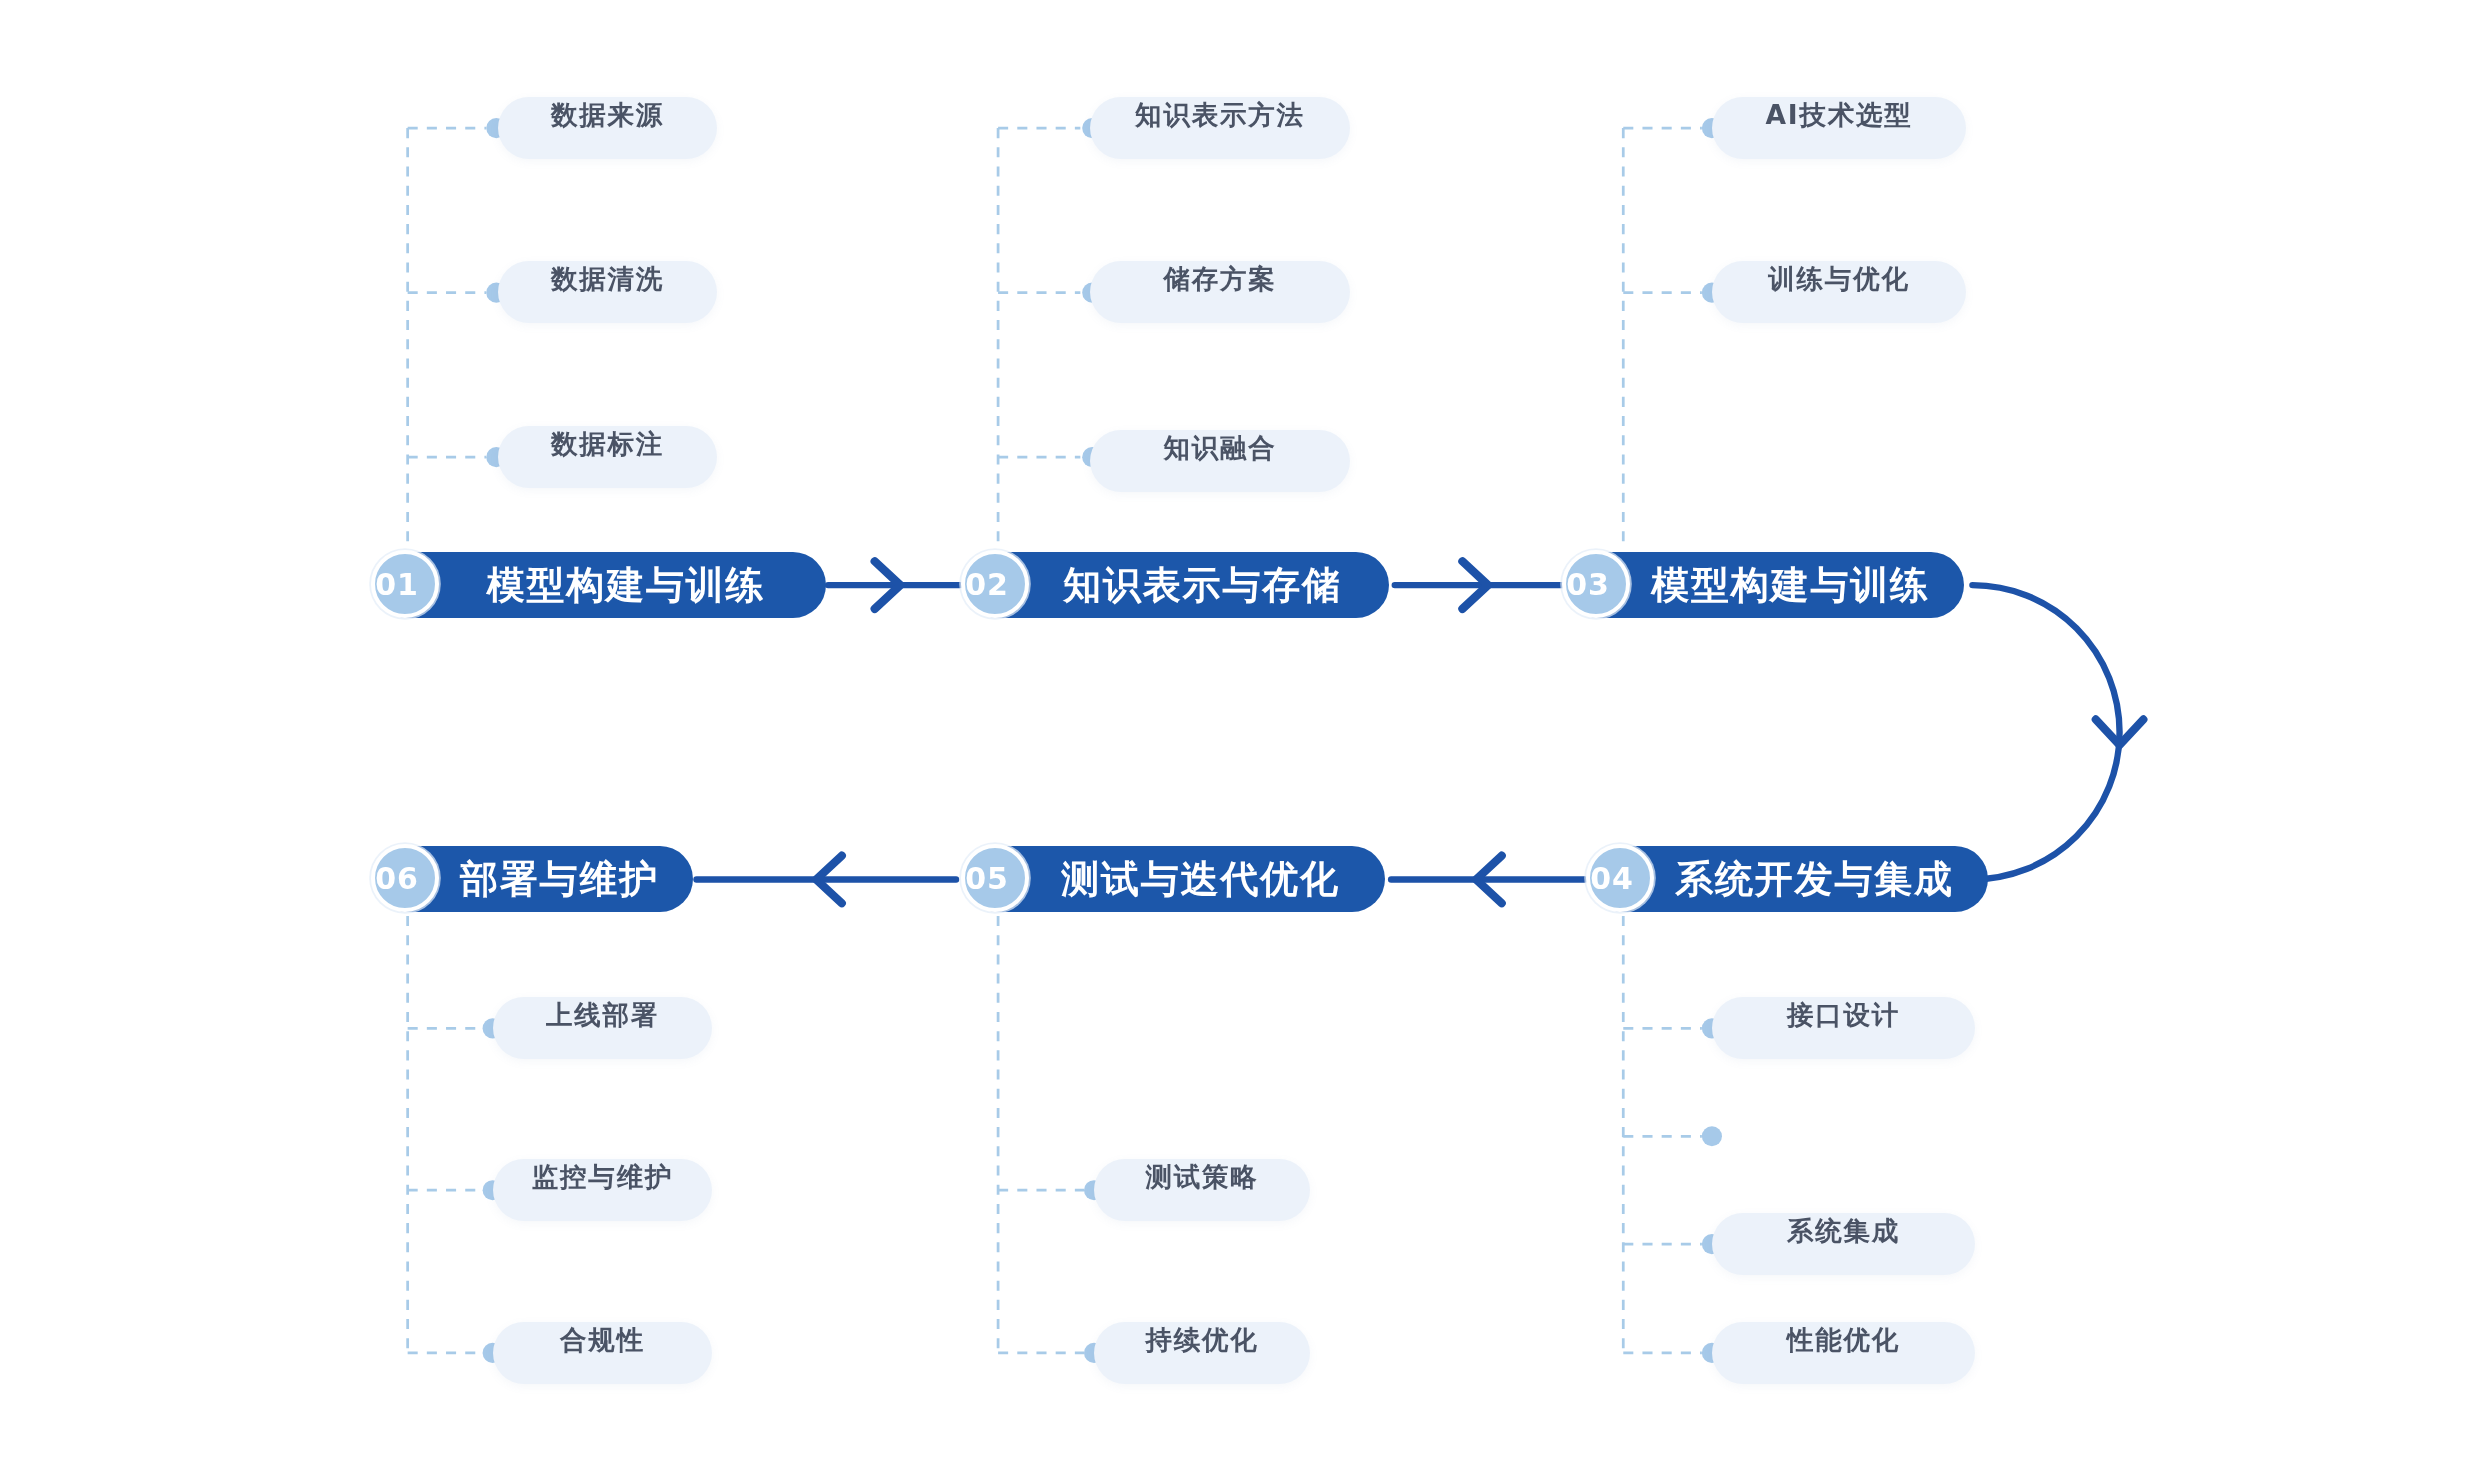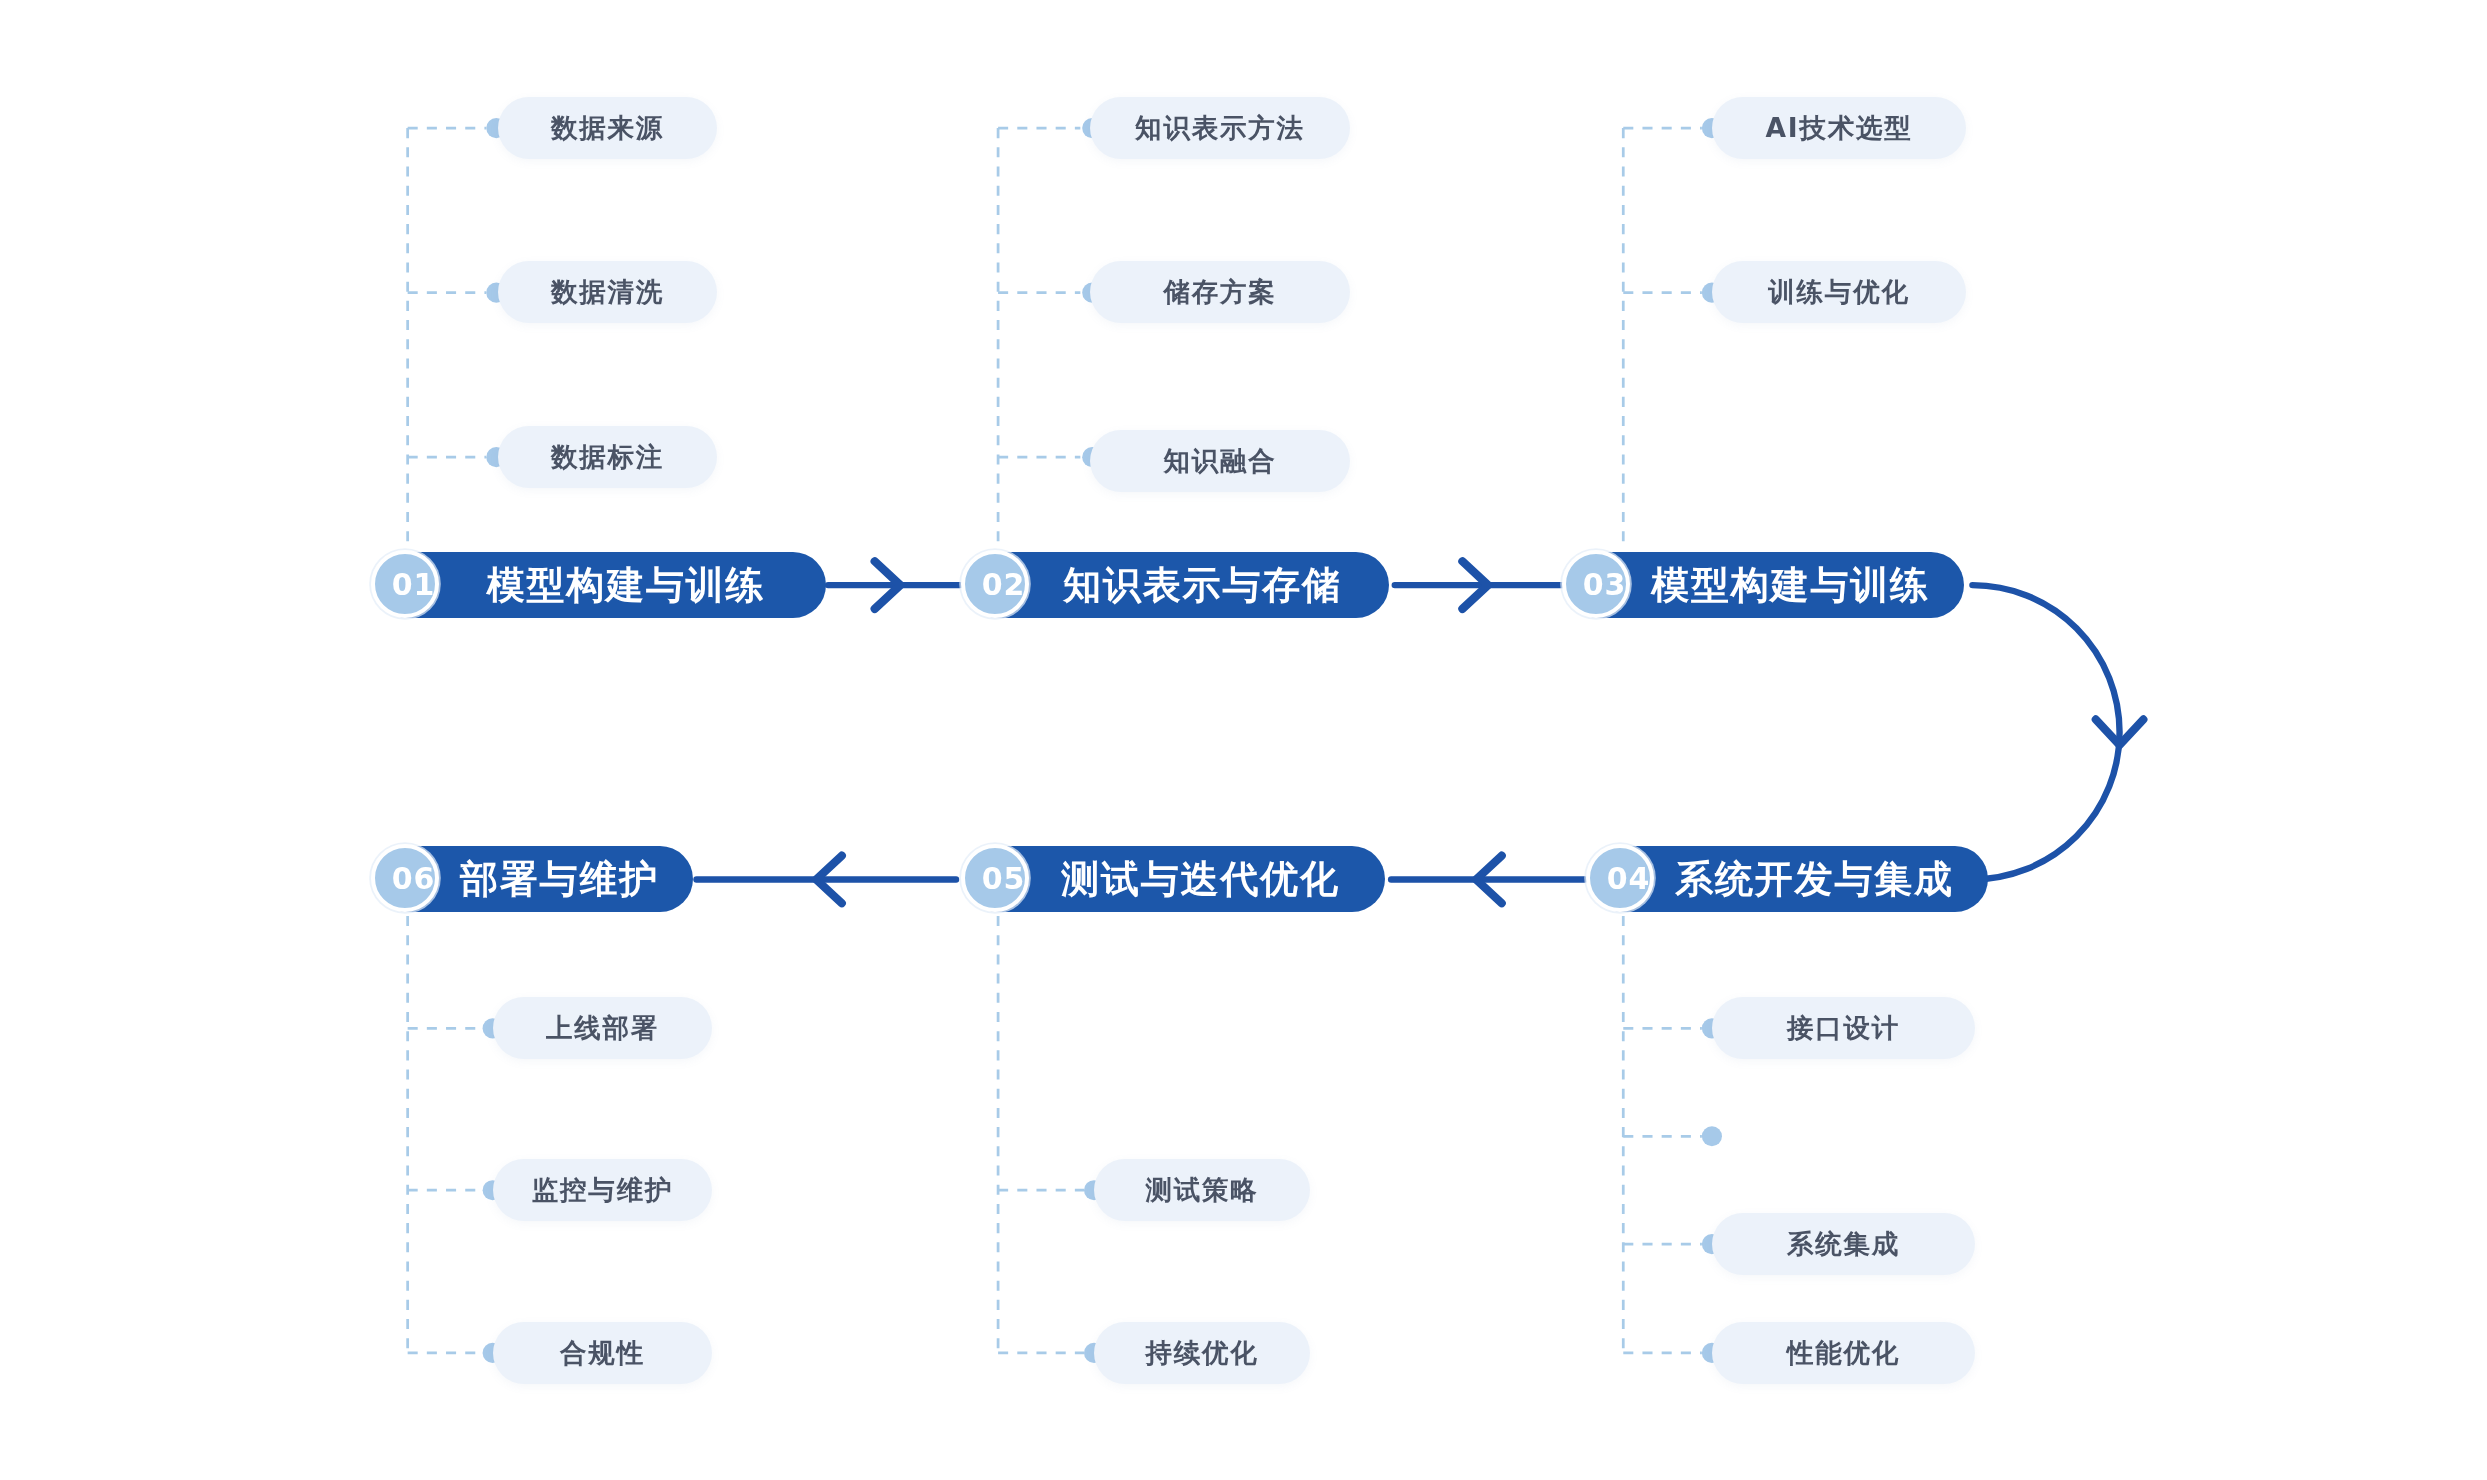"数据来源" .sub { align-items: center -> flex-start }
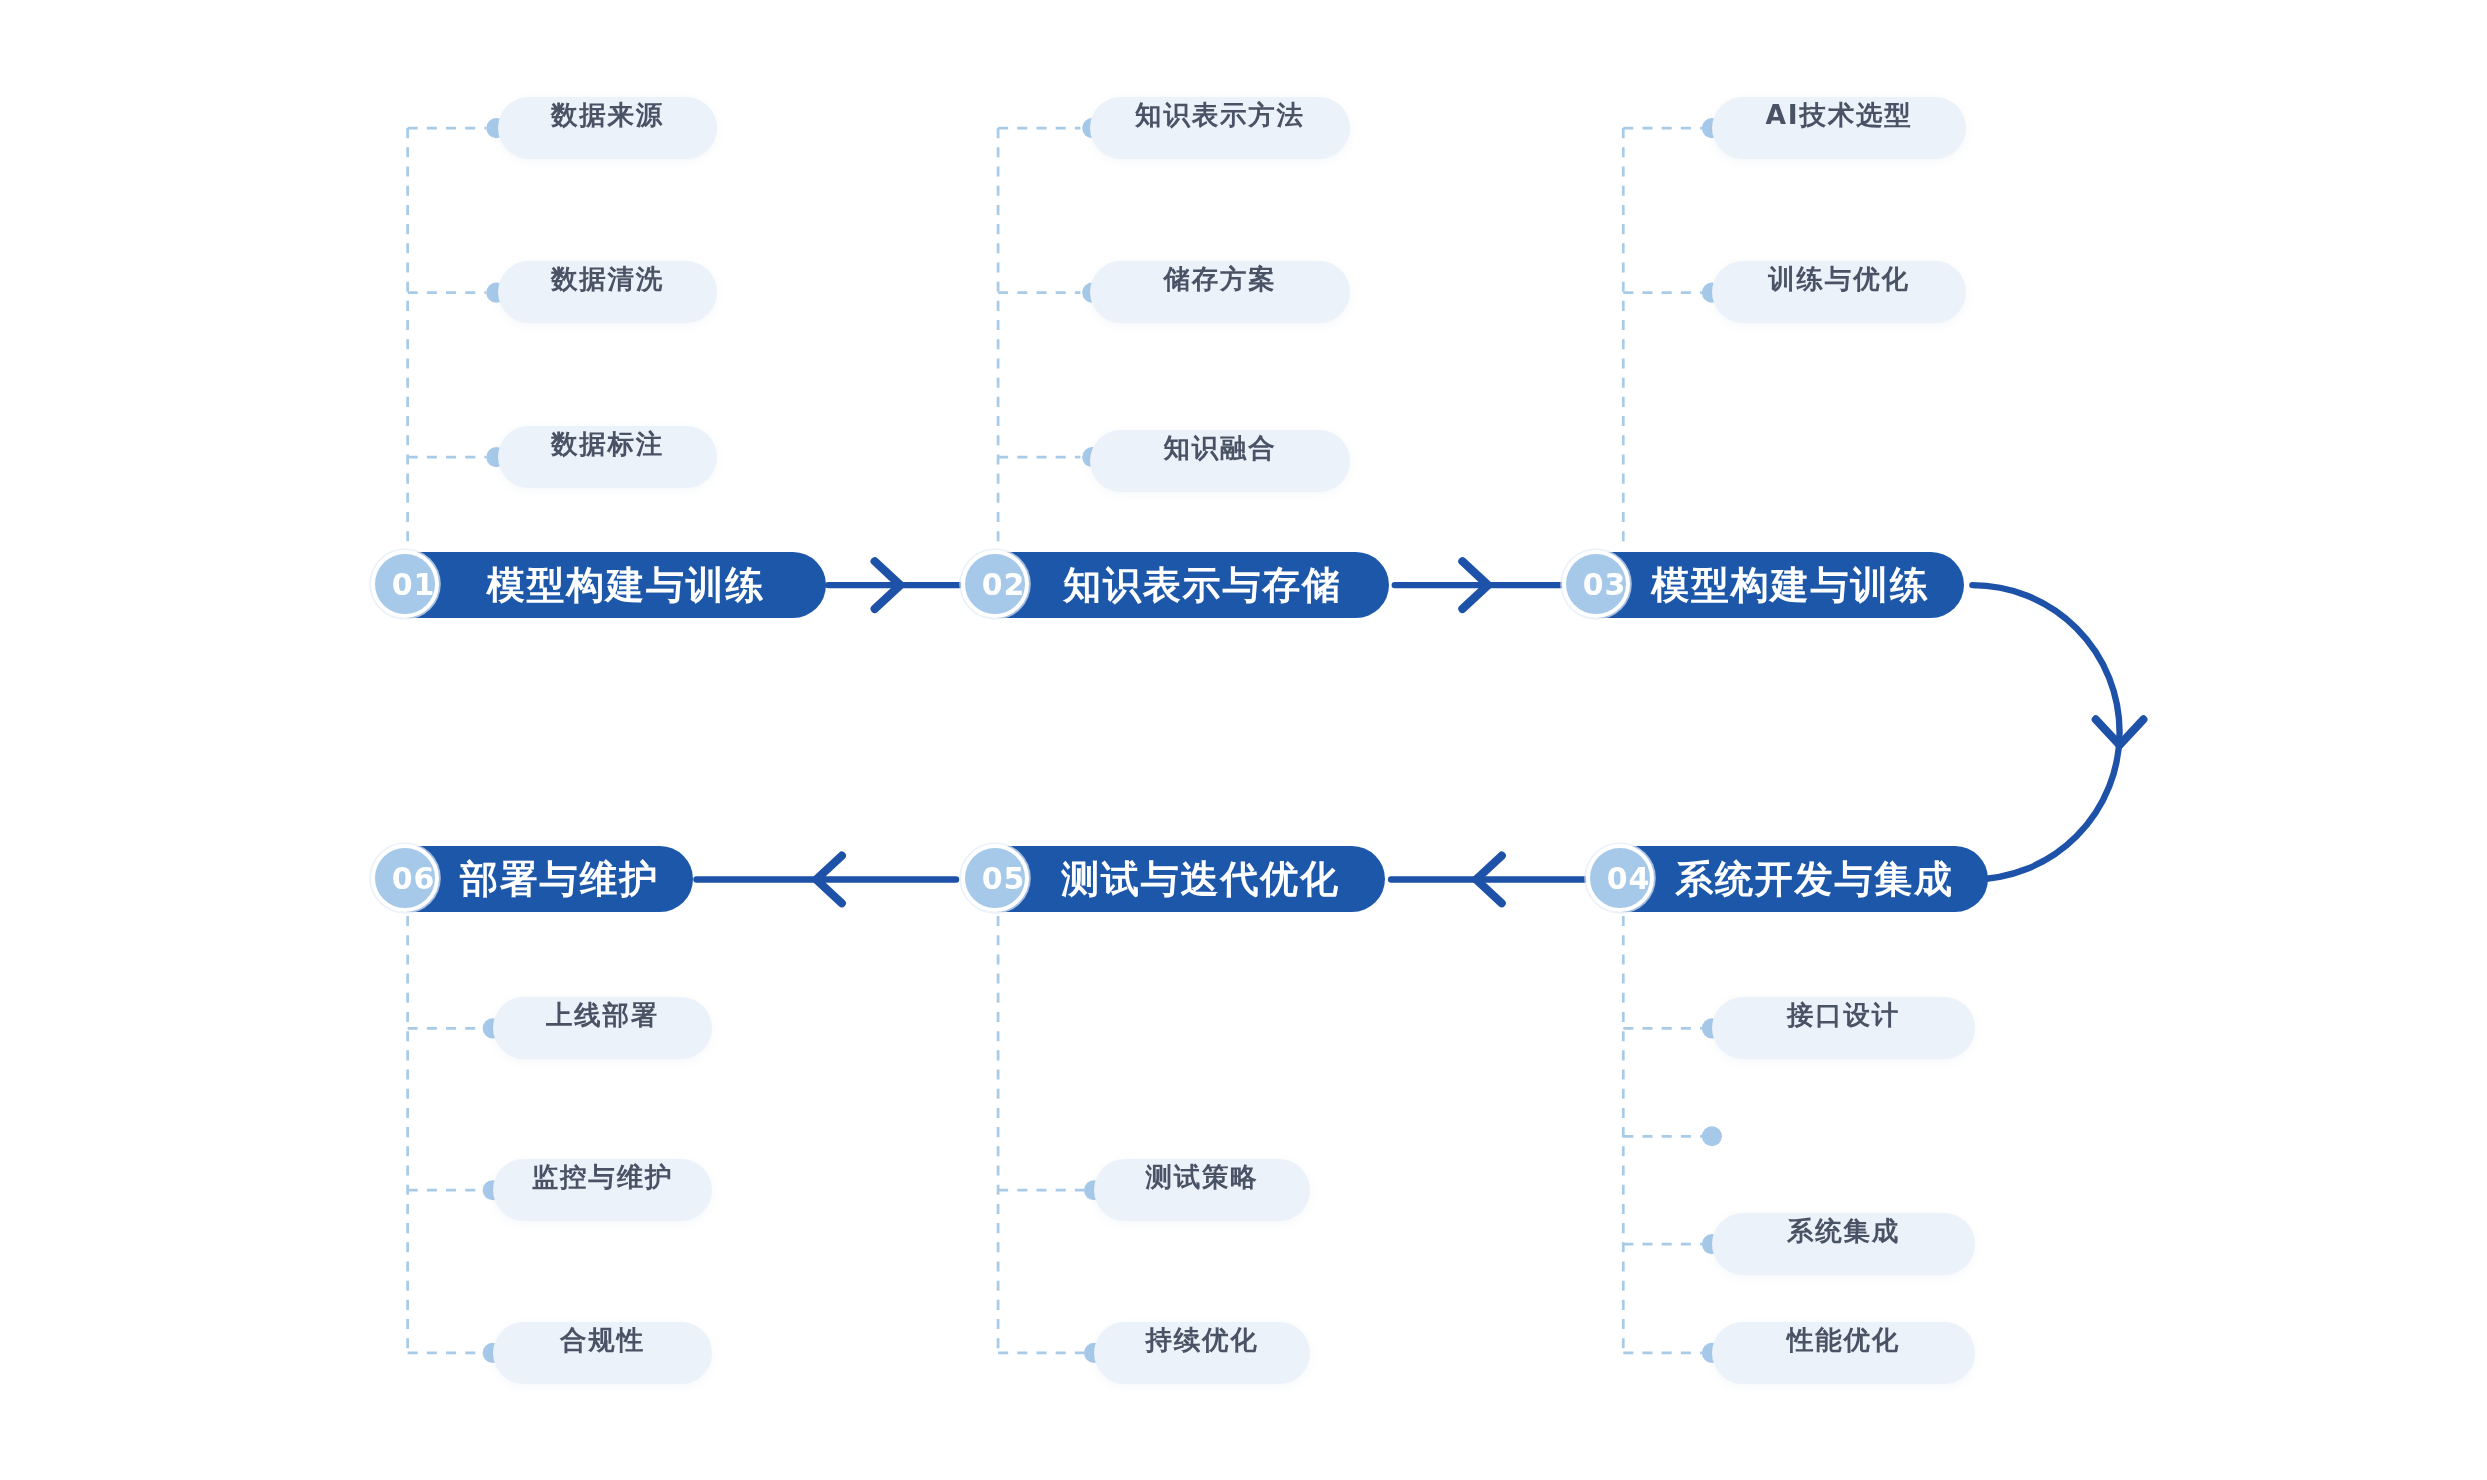"01" .badge { justify-content: flex-end -> flex-start }
